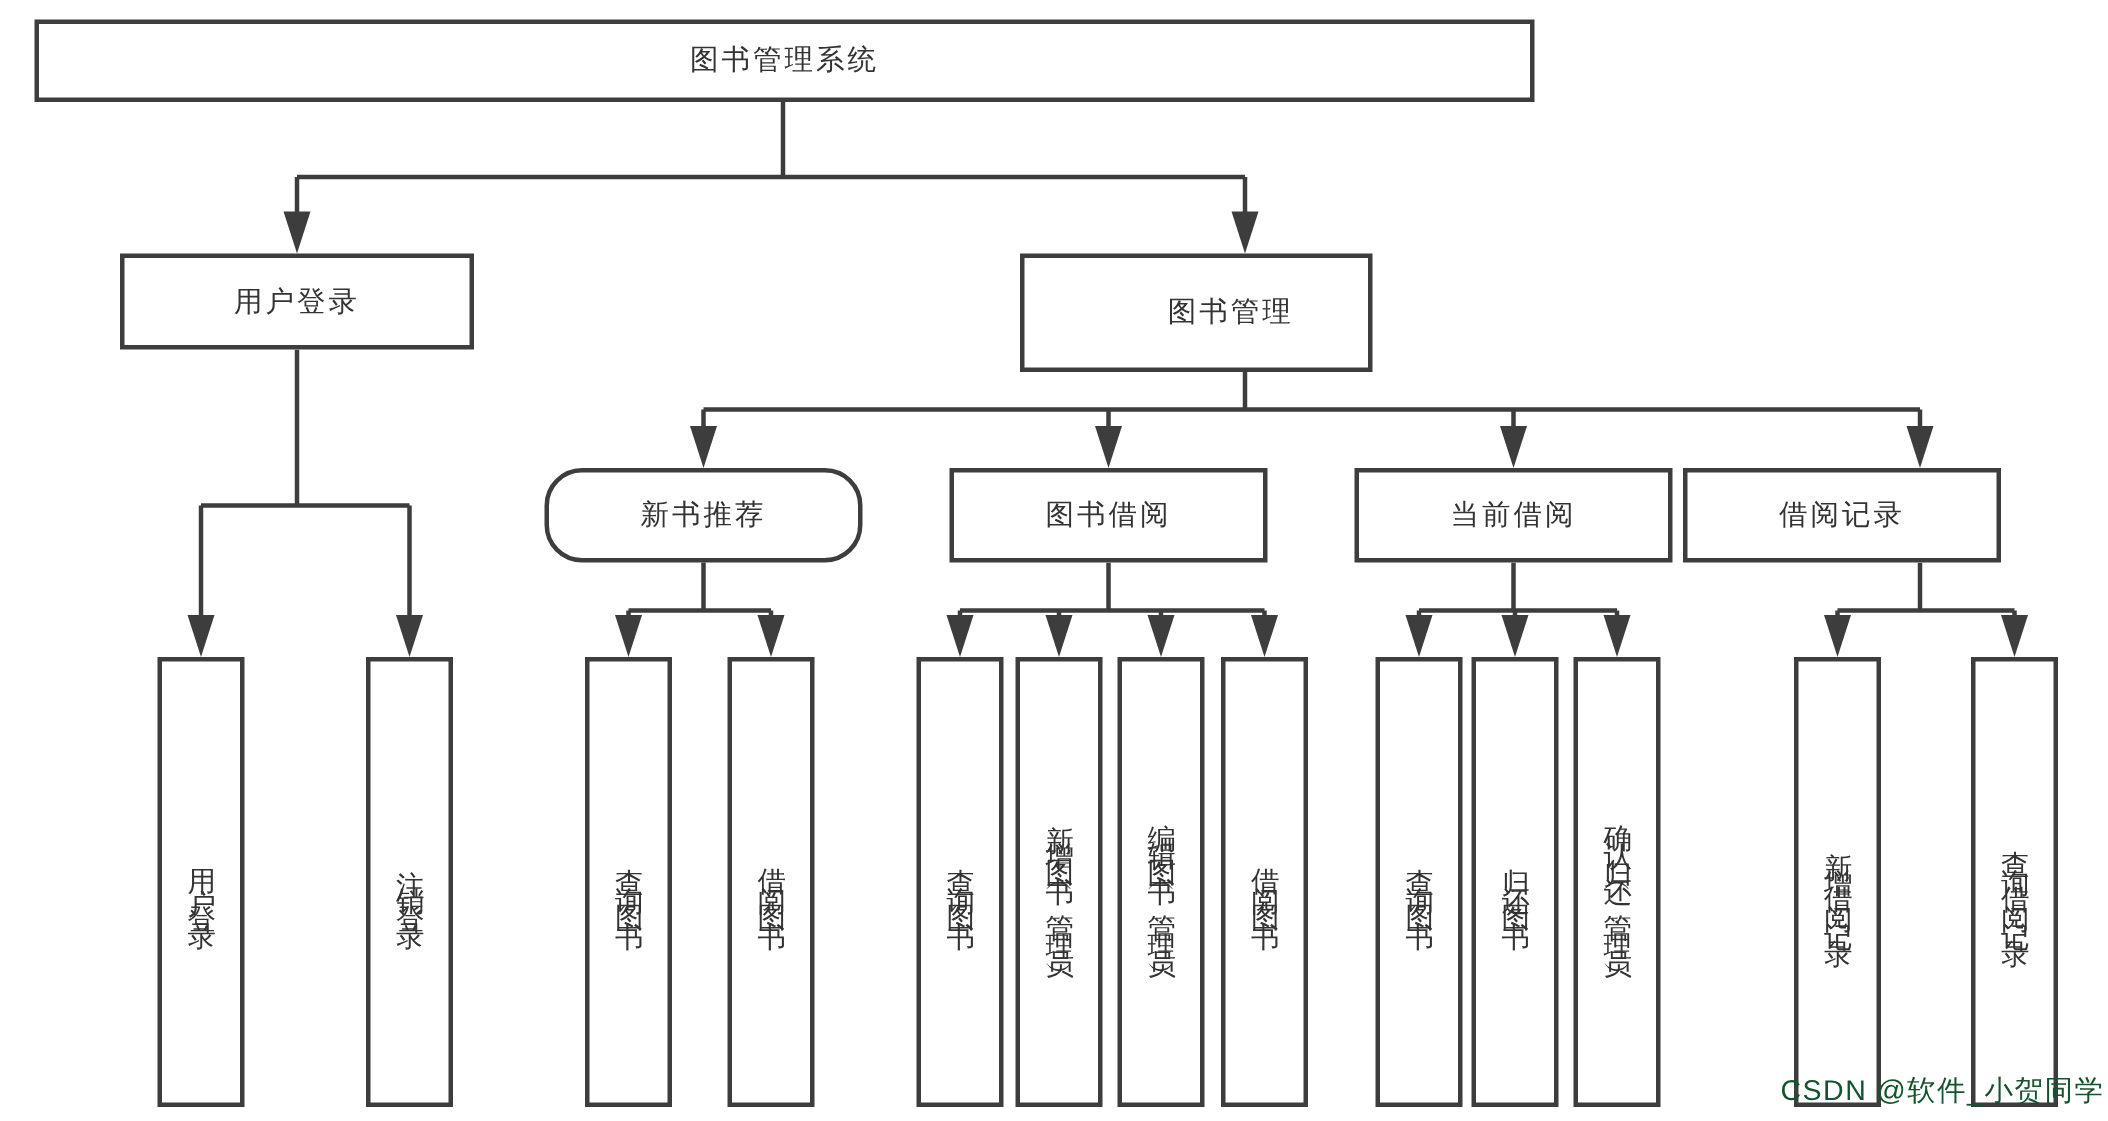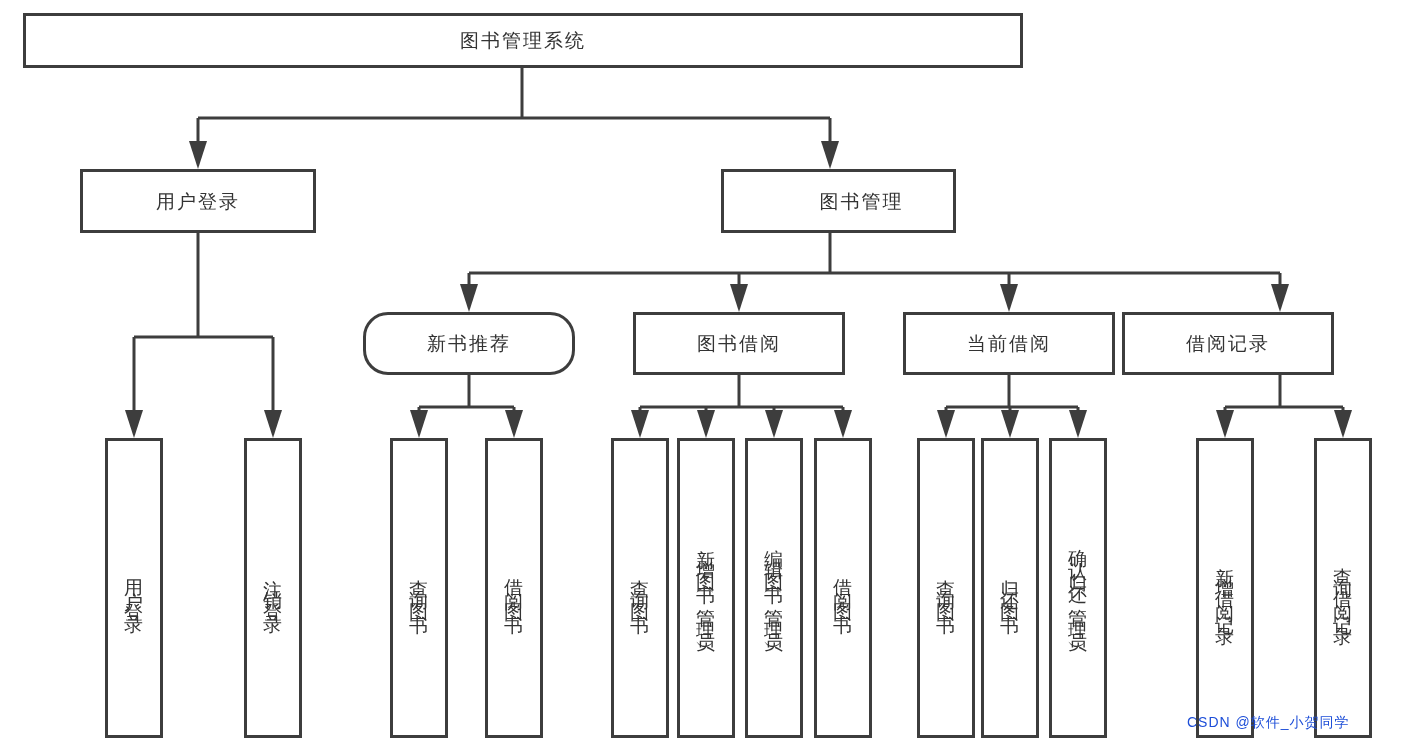"图书管理" div.node { height: 64px -> 79px; left: 721px -> 680px }
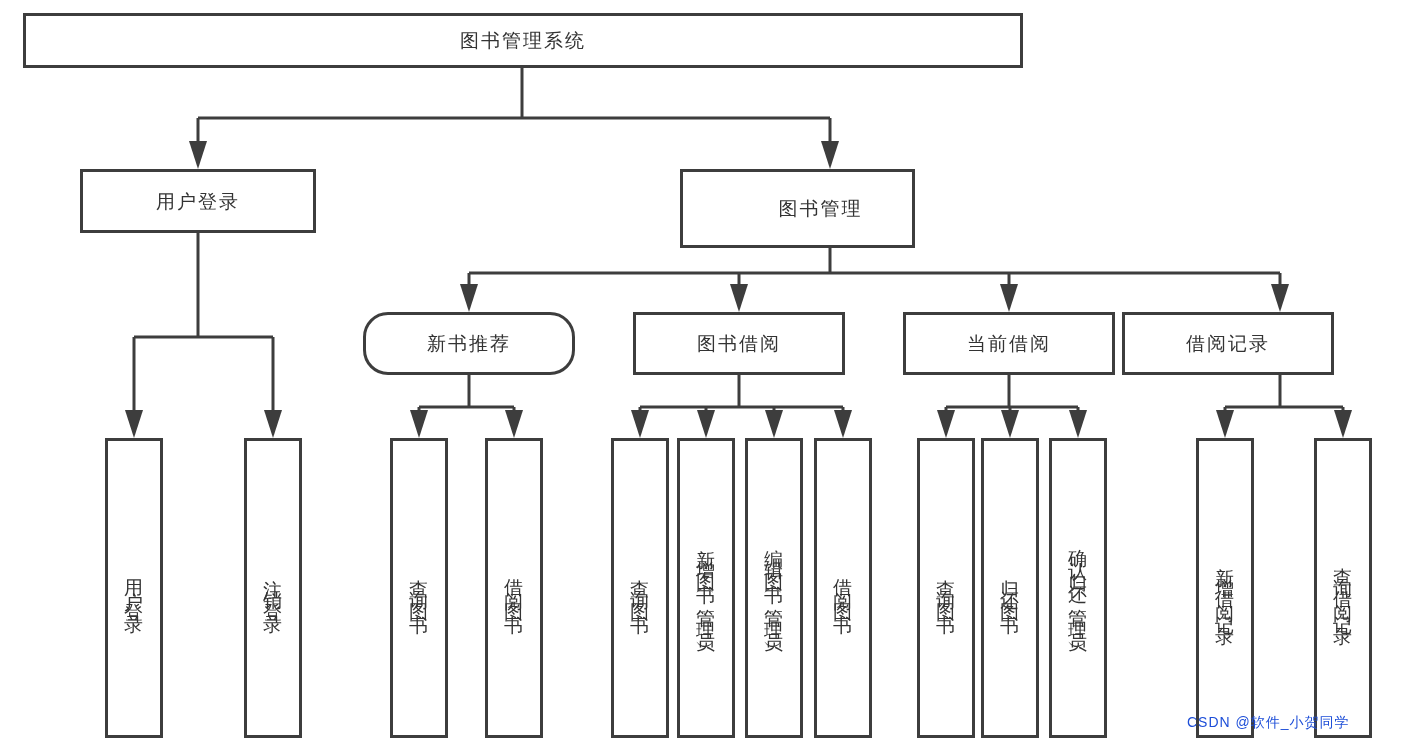"CSDN @软件_小贺同学" .watermark { color: #1d4ed8 -> #14532d; font-size: 14px -> 19px }
